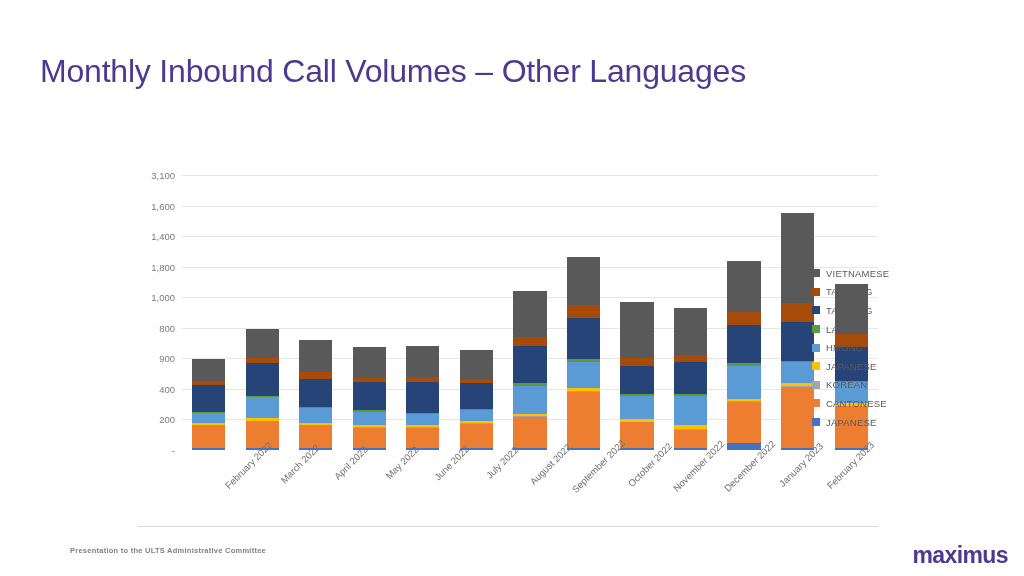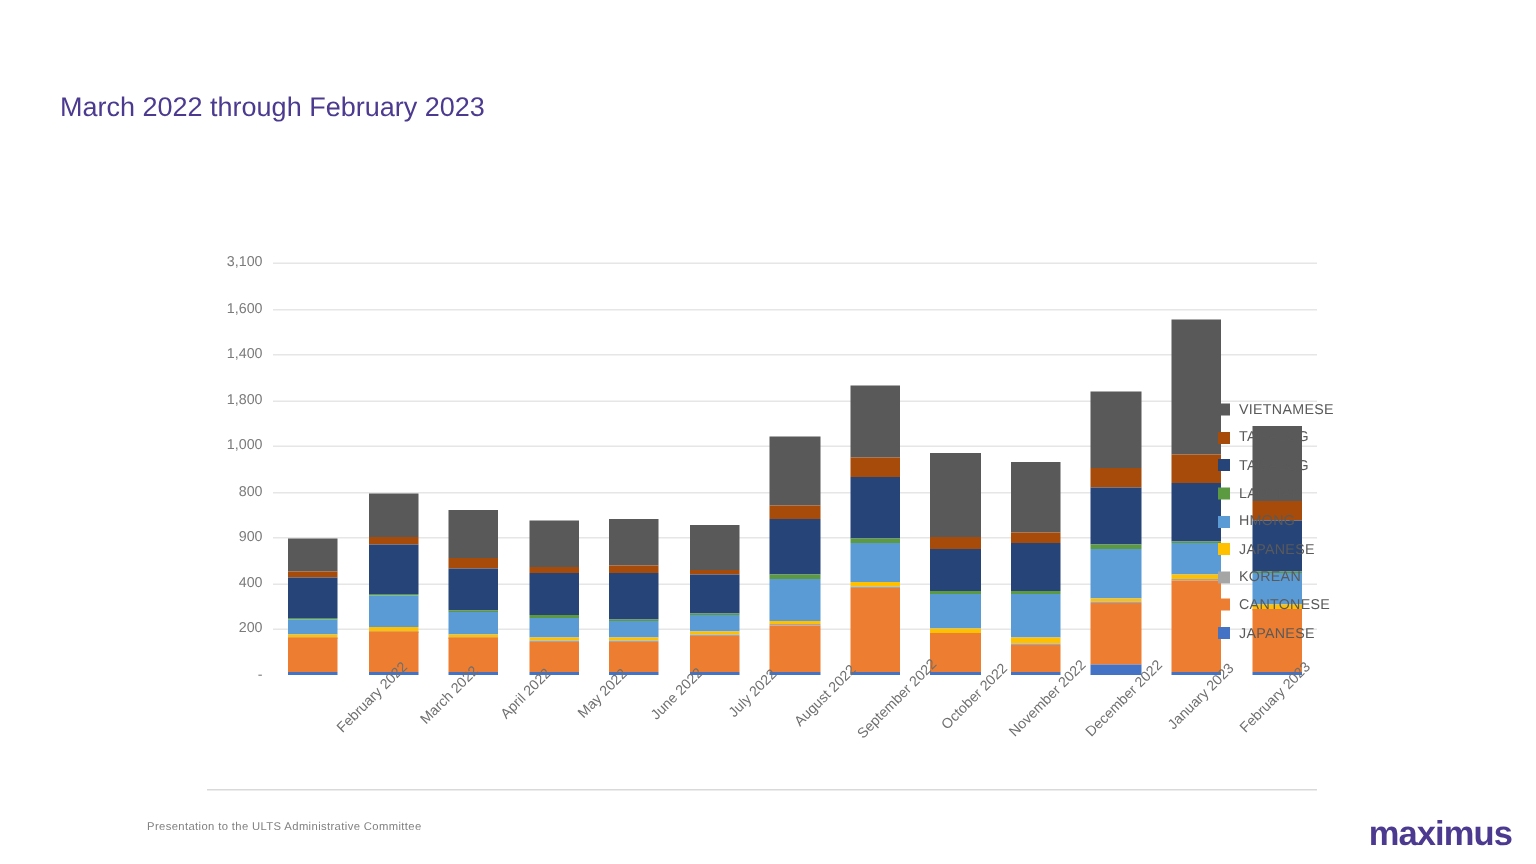"Monthly Inbound Call Volumes –" div { html: none -> <div>Monthly Inbound Call Volumes – Other Languages</div> }
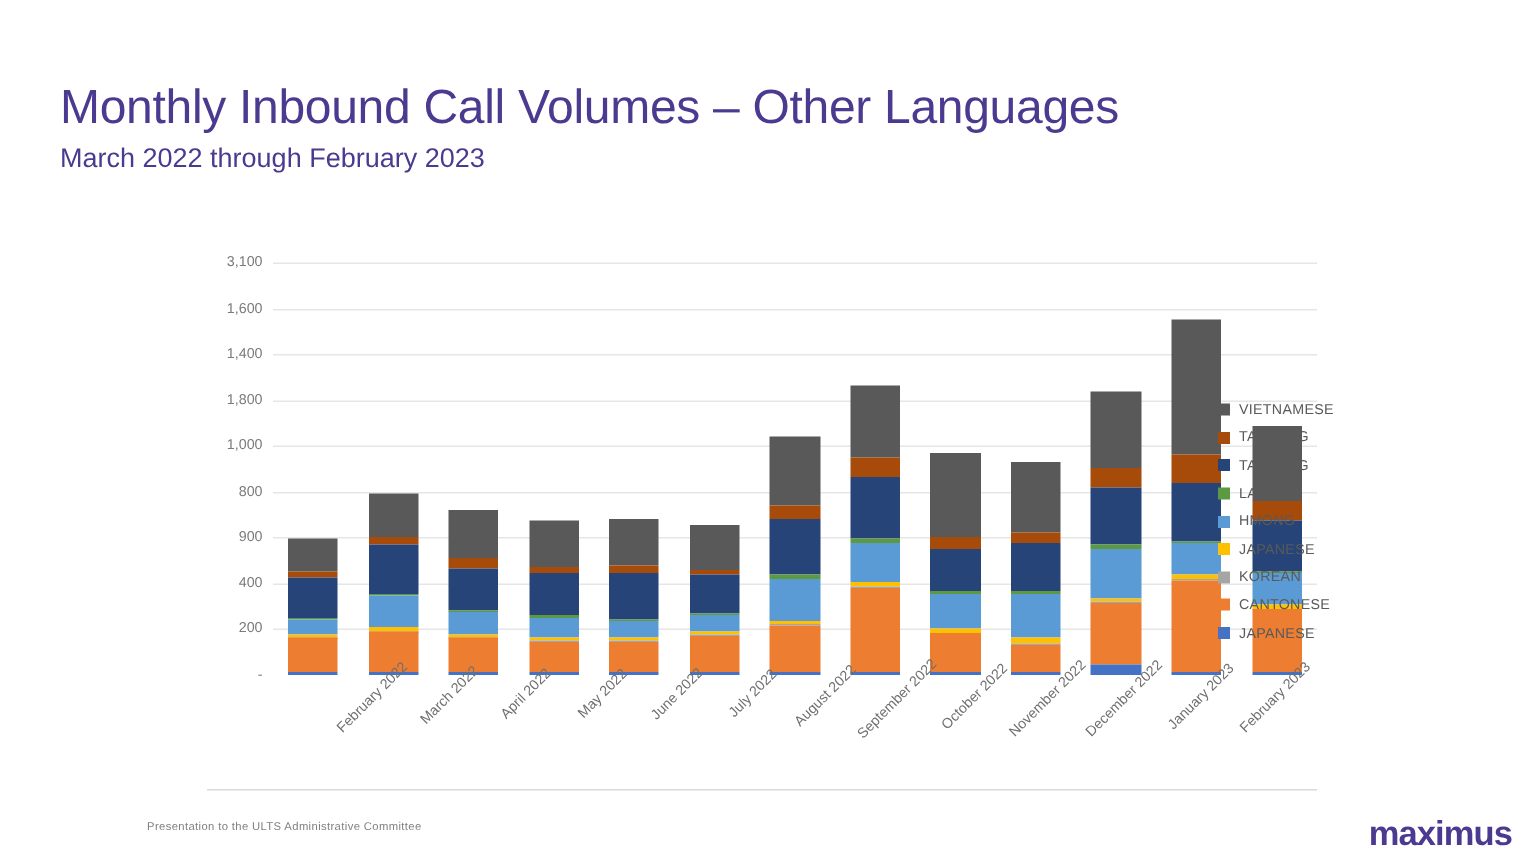"March 2022 through February 2023" div { html: <div>March 2022 through February 2023</div> -> none }
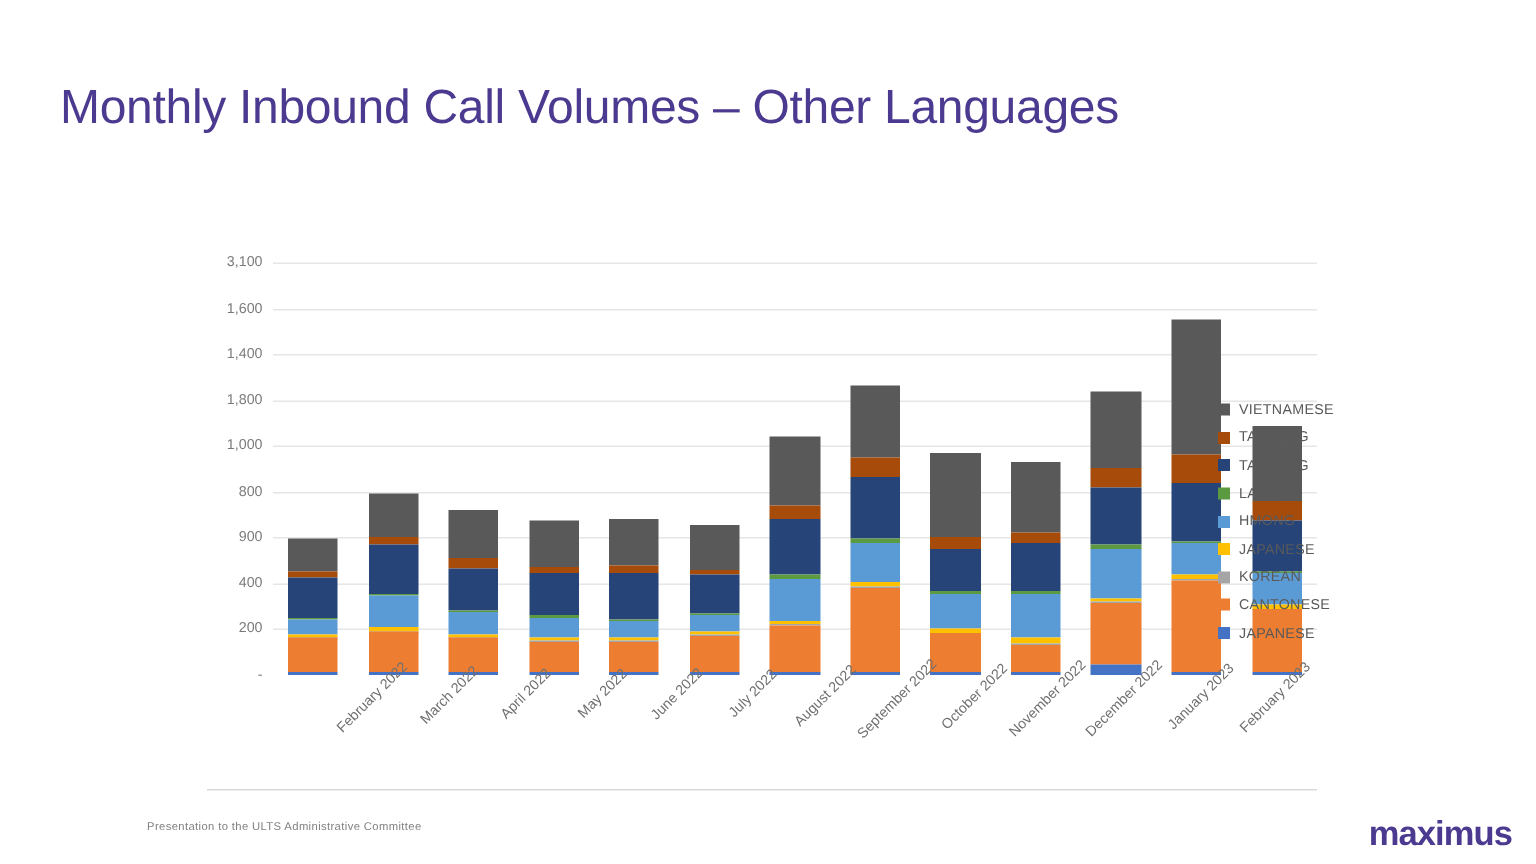"Presentation to the ULTS Administrative" #footer-note { font-weight: normal -> bold; margin-left: 28px -> none }
